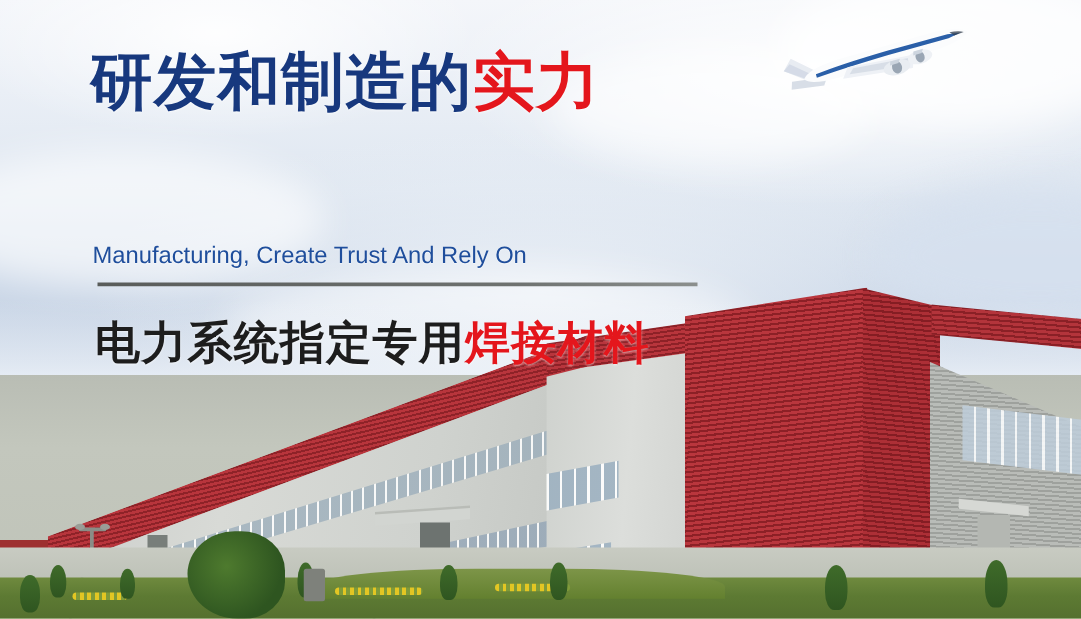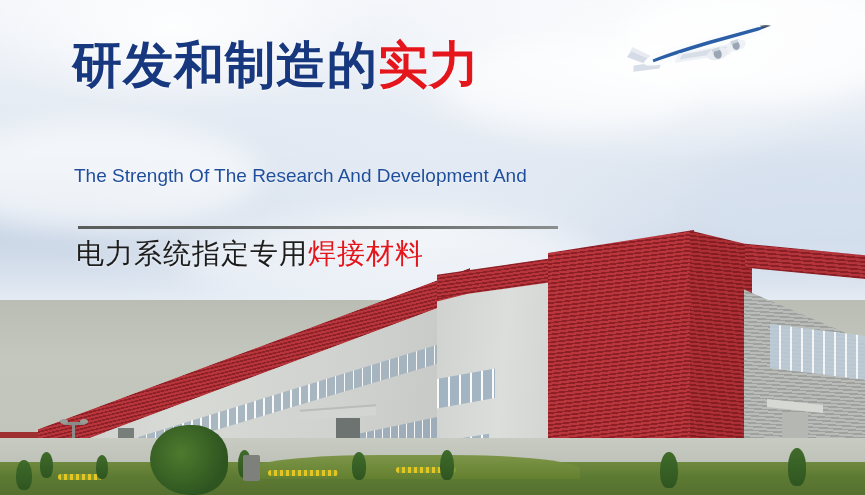"The Strength Of The Research" div.sub { html: <div>The Strength Of The Research And Development And</div> -> none }
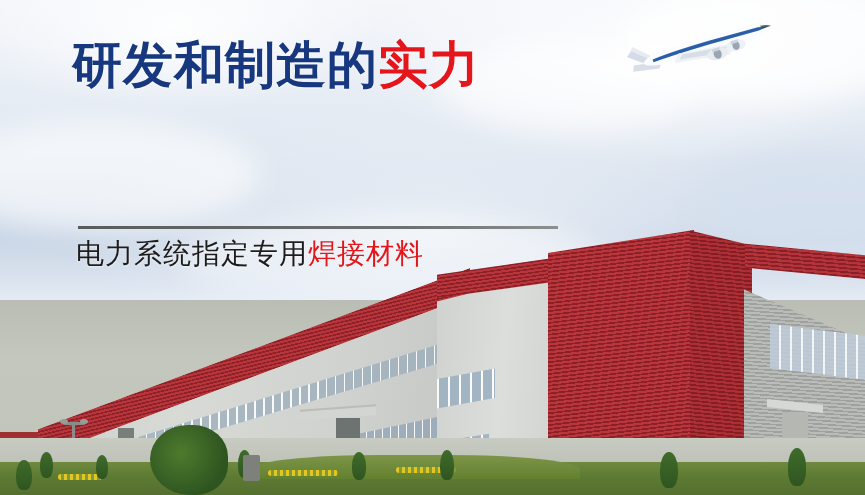"Manufacturing, Create Trust And Rely" div.sub { html: none -> <div>Manufacturing, Create Trust And Rely On</div> }
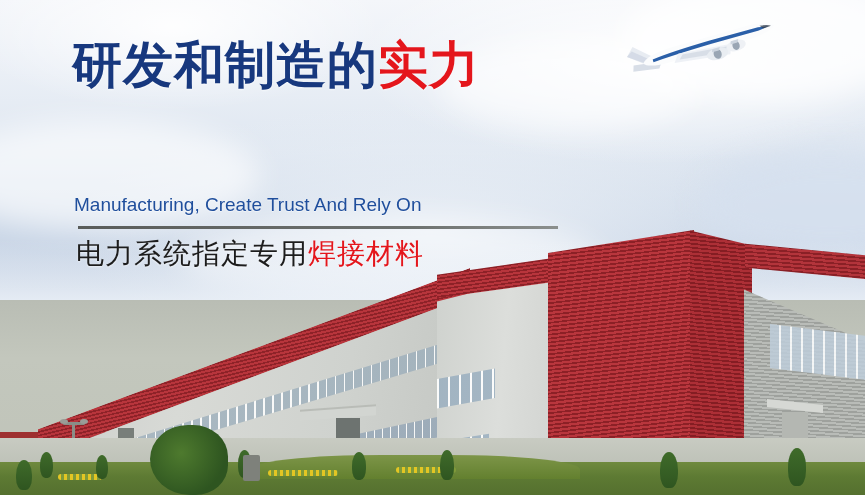"电力系统指定专用焊接材料" .tag { font-size: 28px -> 36px; font-weight: normal -> bold; top: 240px -> 256px }
